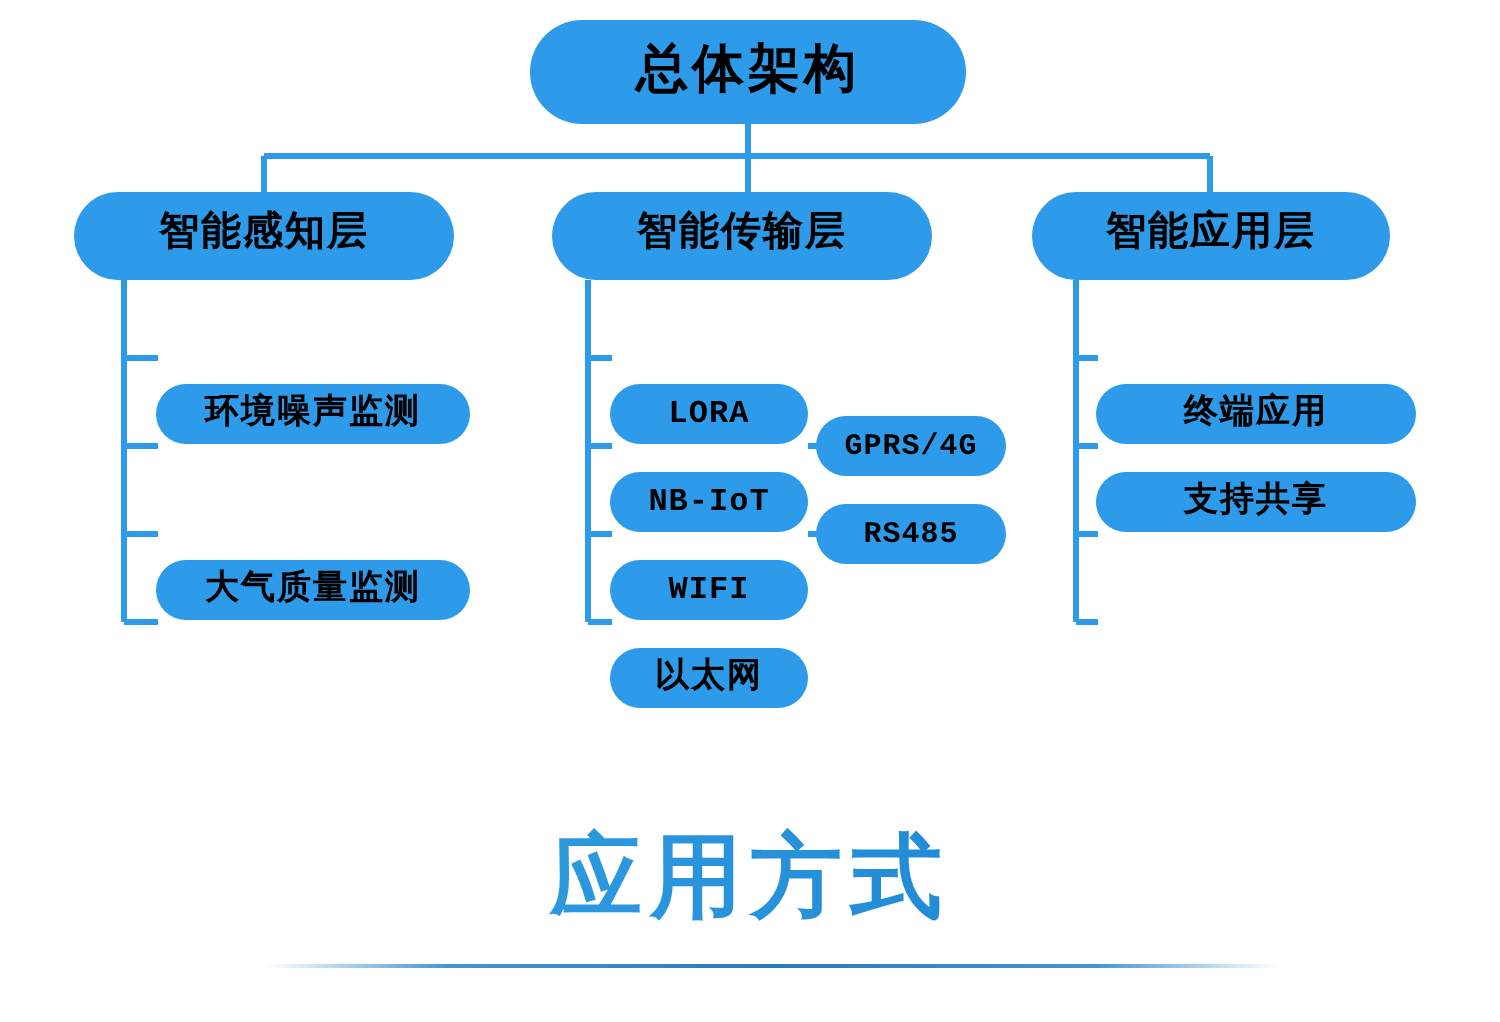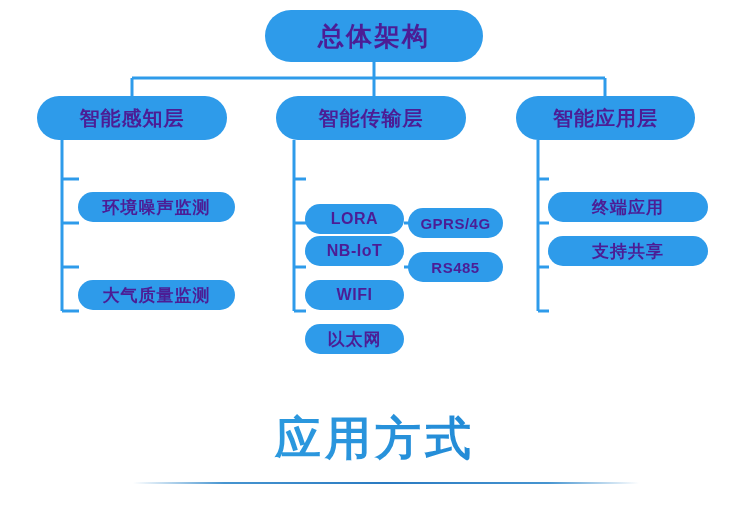"总体架构" .node { color: #4c1d95 -> #000000; font-family: none -> Liberation Mono, monospace }
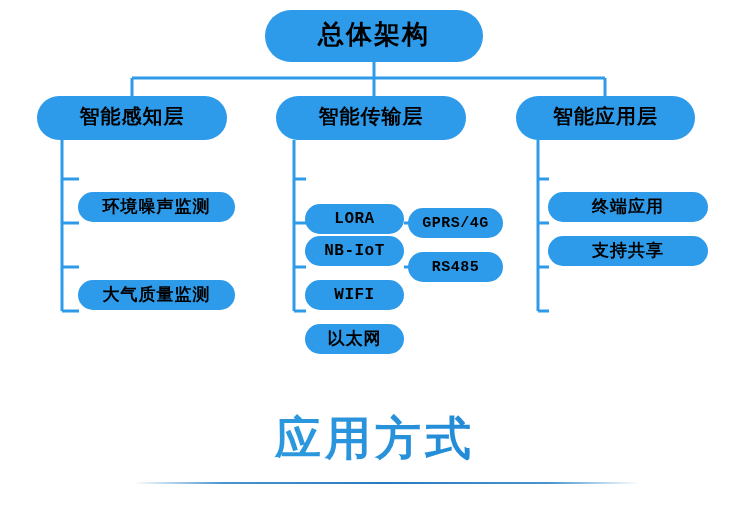"LORA" div.node { top: 176px -> 164px }
